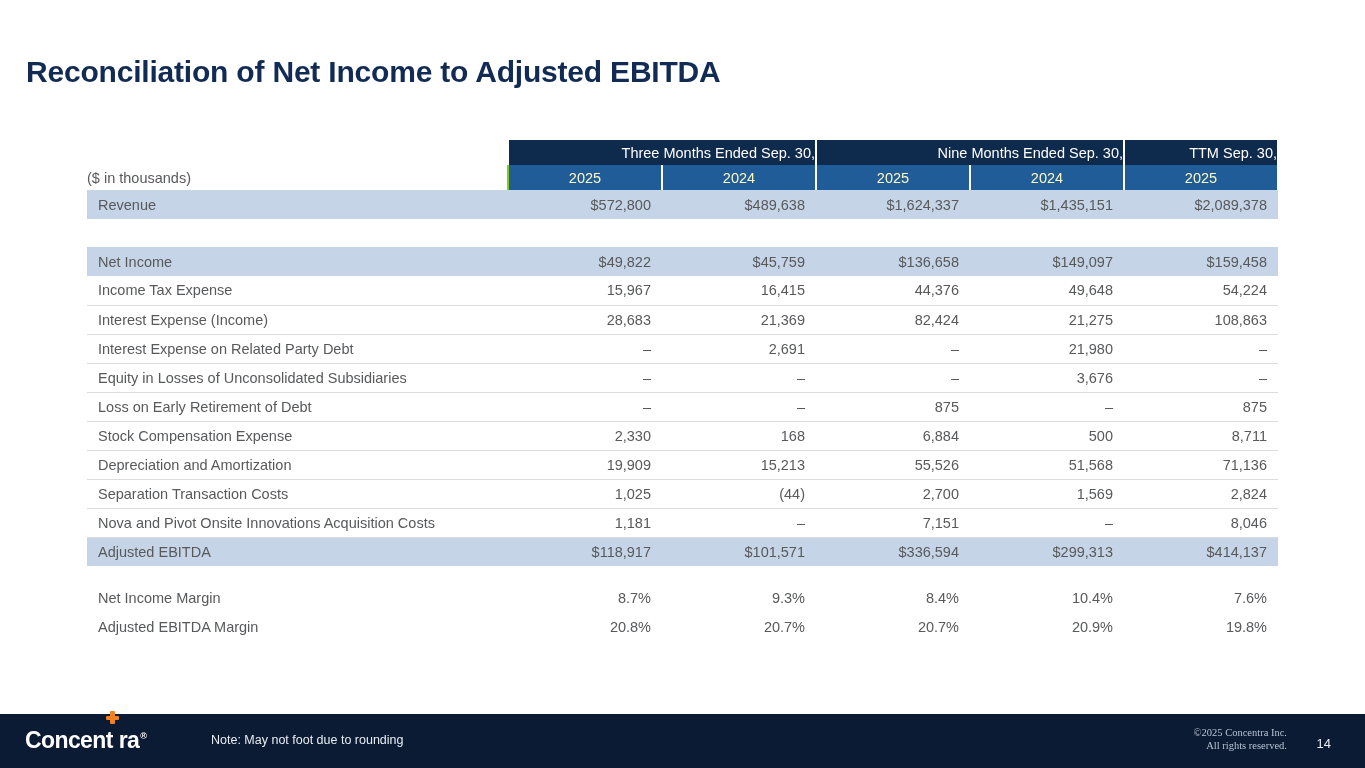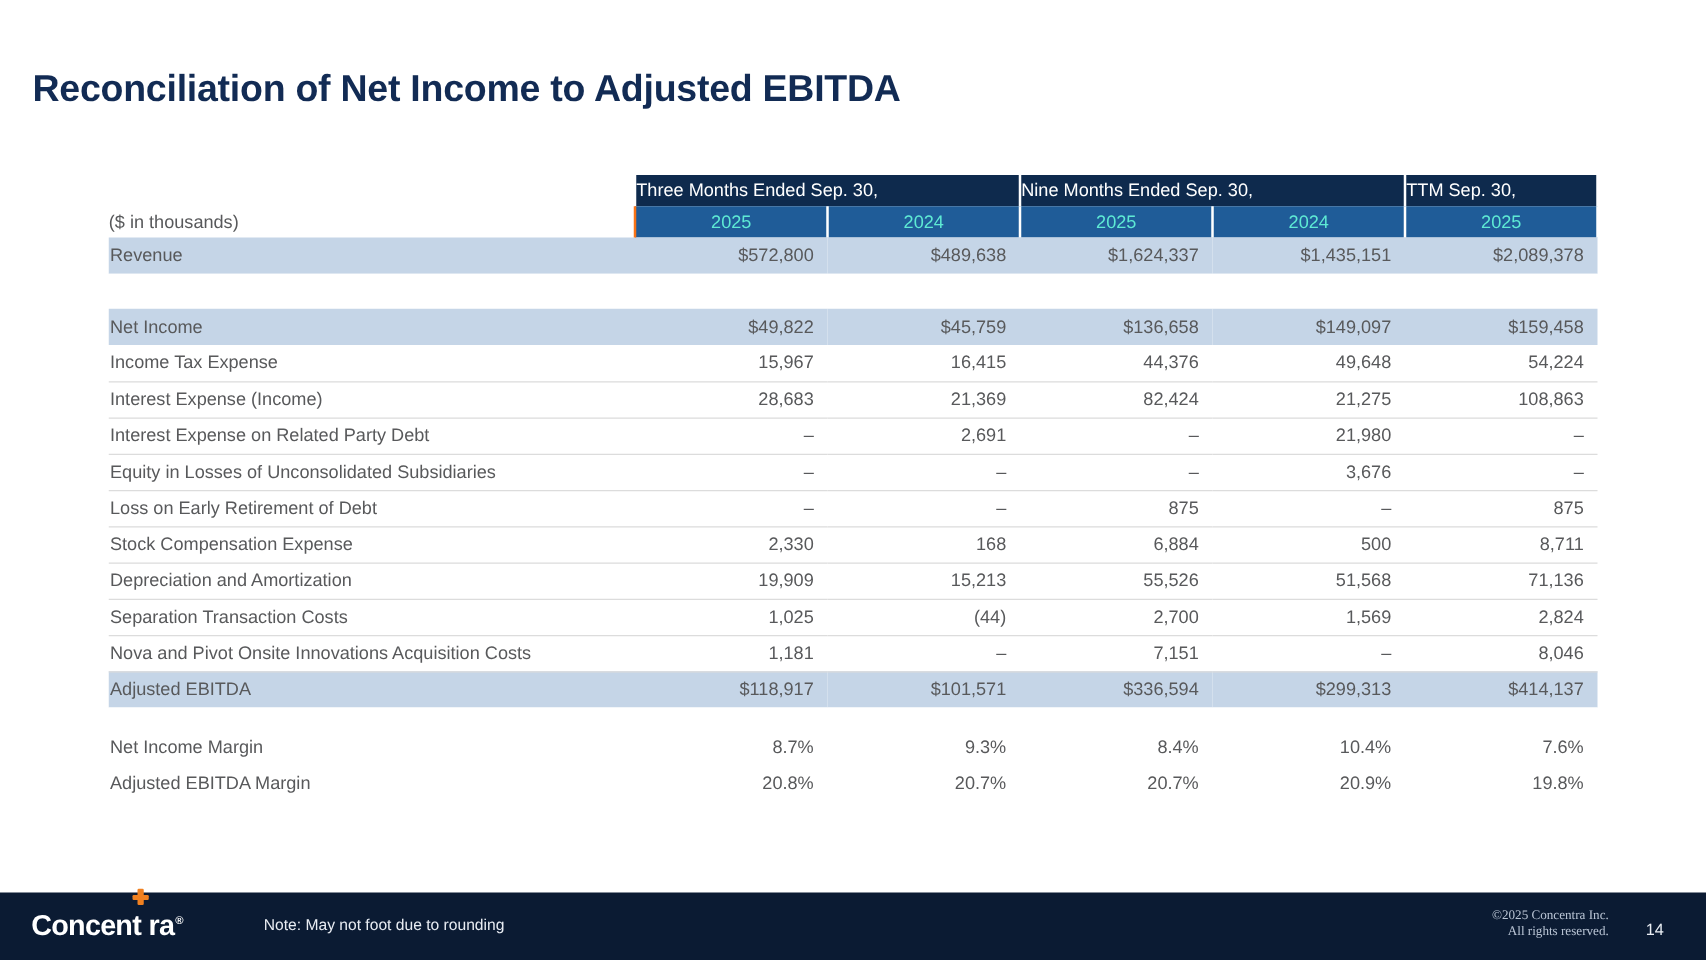"Three Months Ended Sep. 30," td.band-dark { text-align: left -> right }
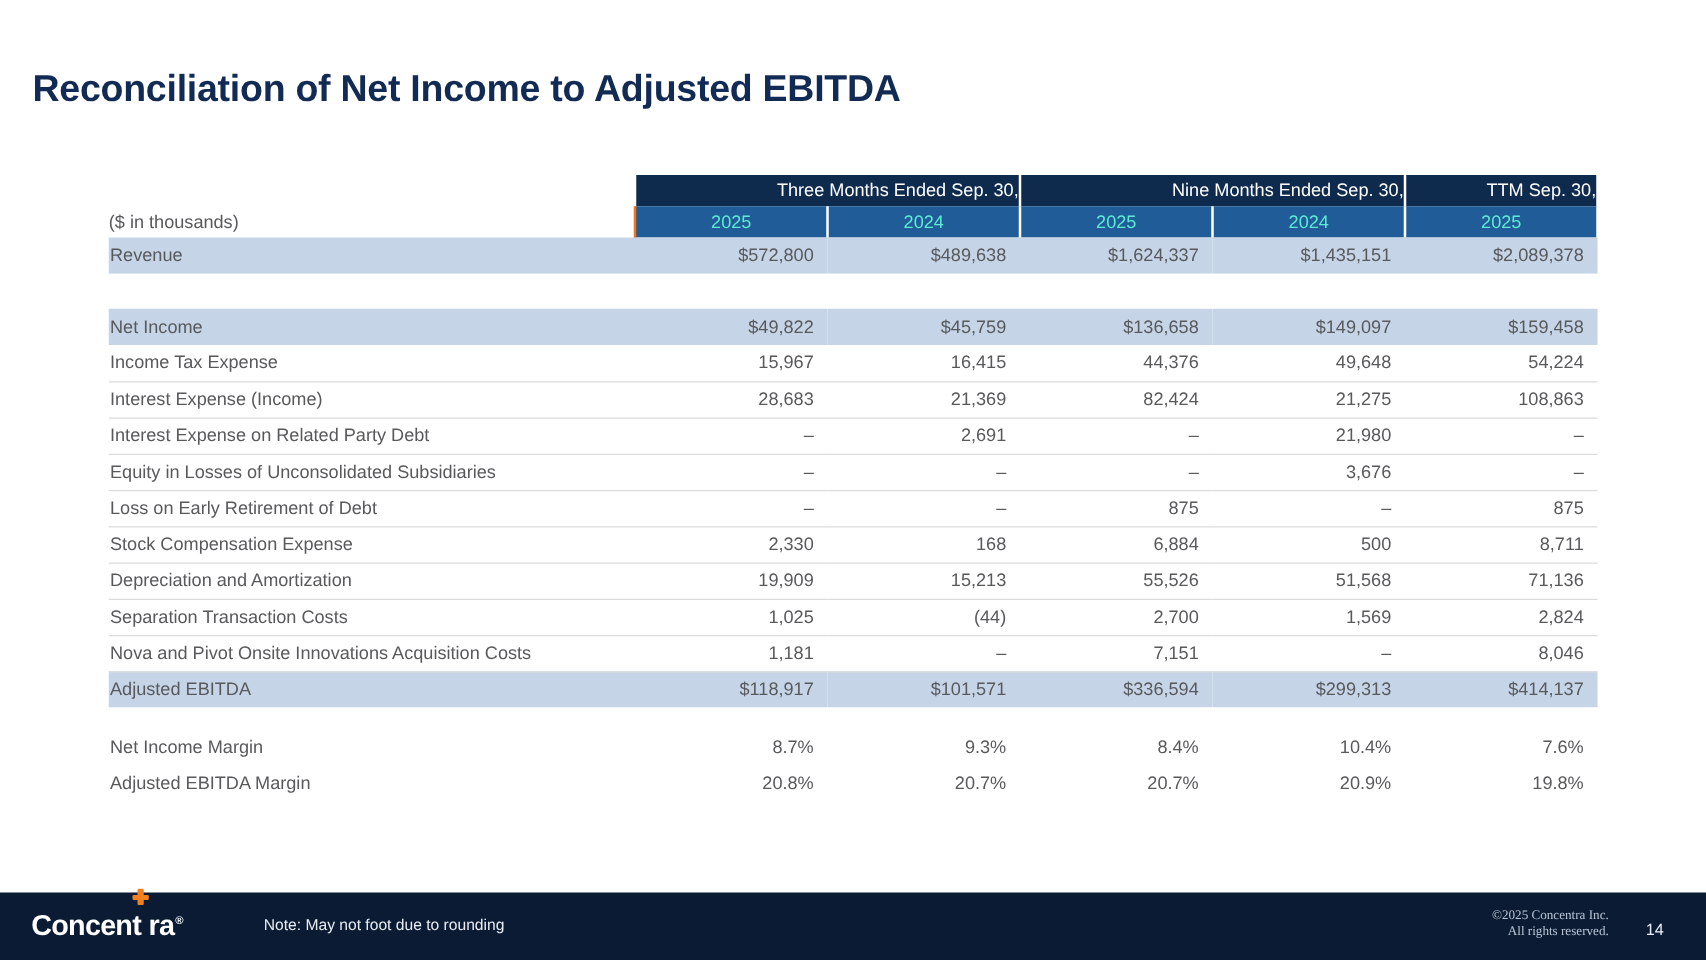"2025" td.band-mid { border-left: 2px solid #f97316 -> 2px solid #84cc16; color: #5eead4 -> #fef9c3 }
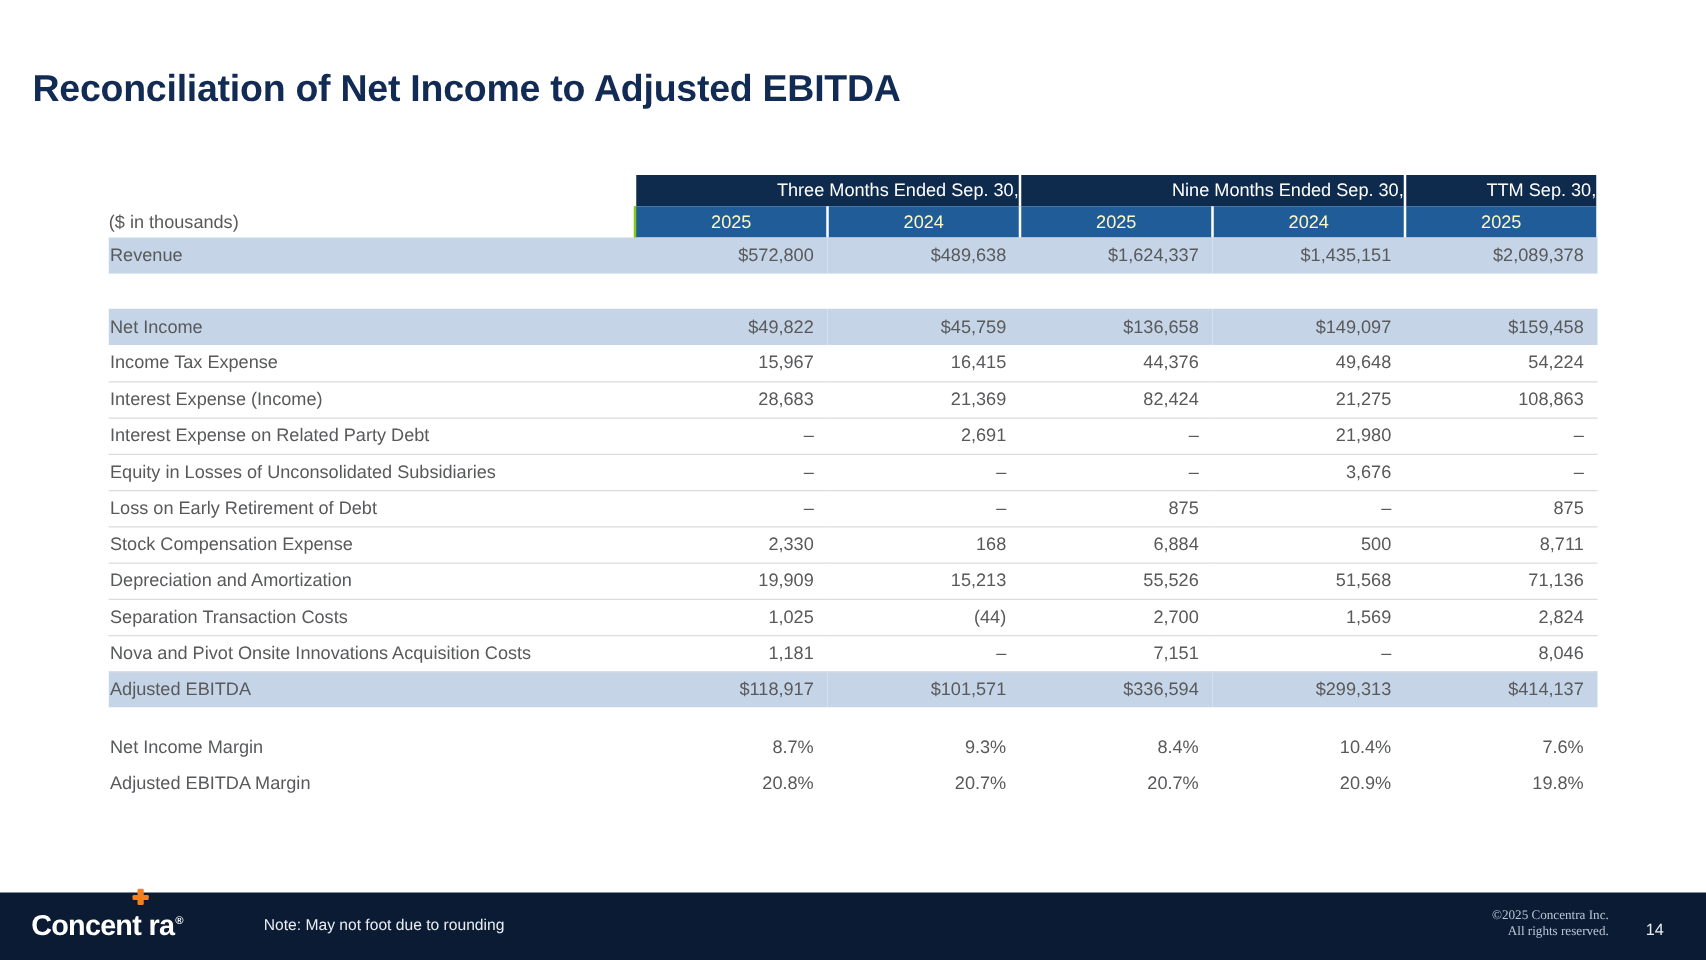"Revenue" tr.data-row td.lbl { padding-left: 1px -> 11px }
